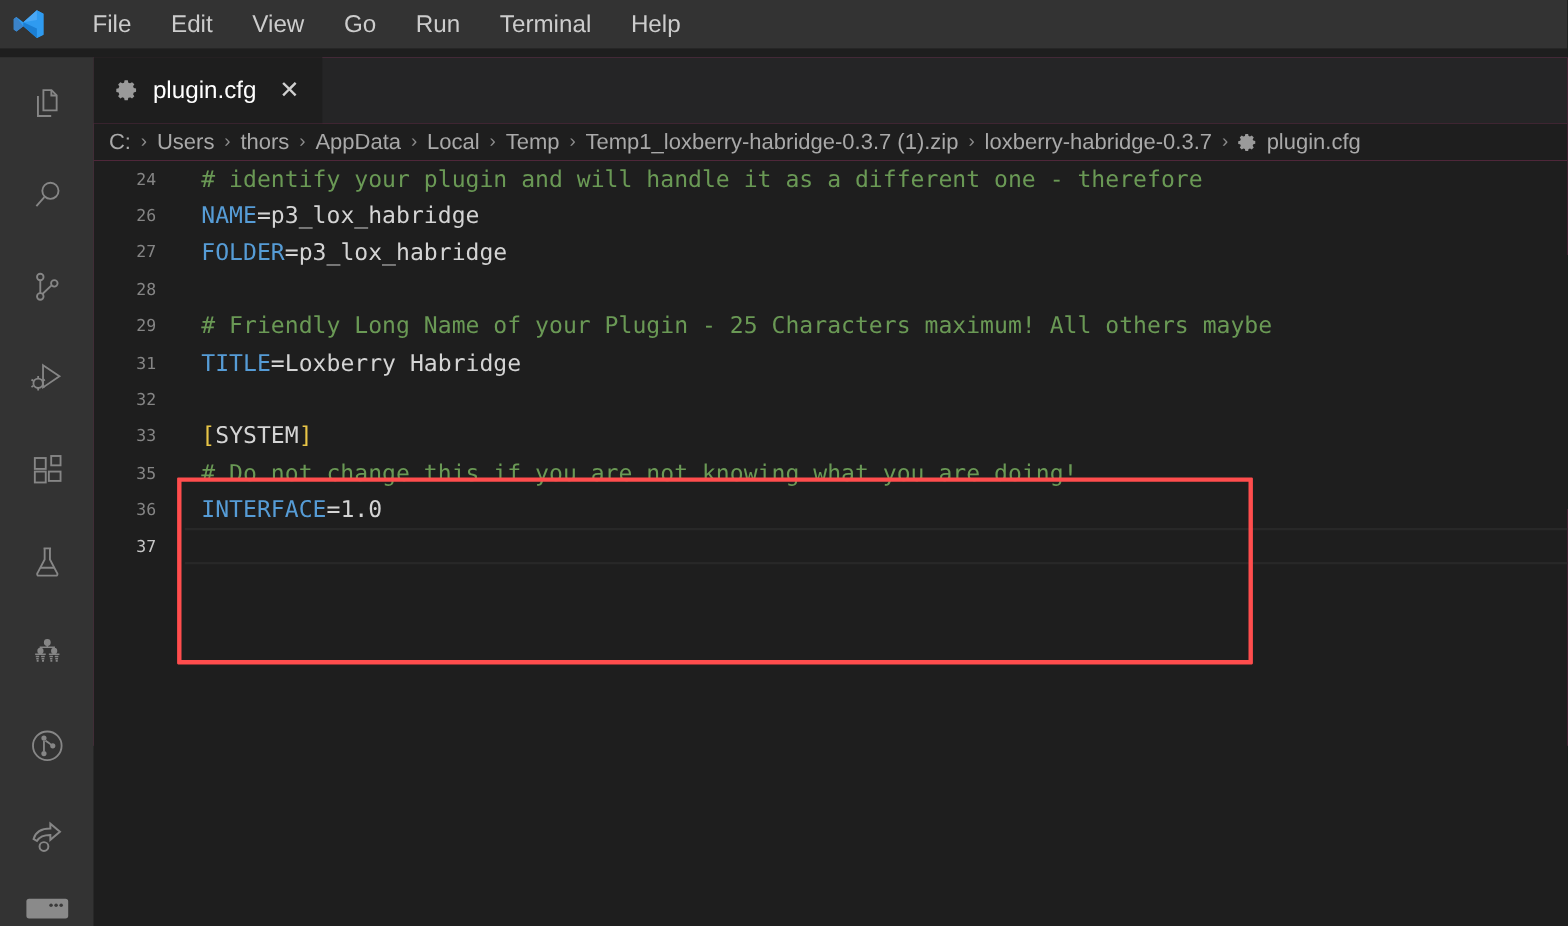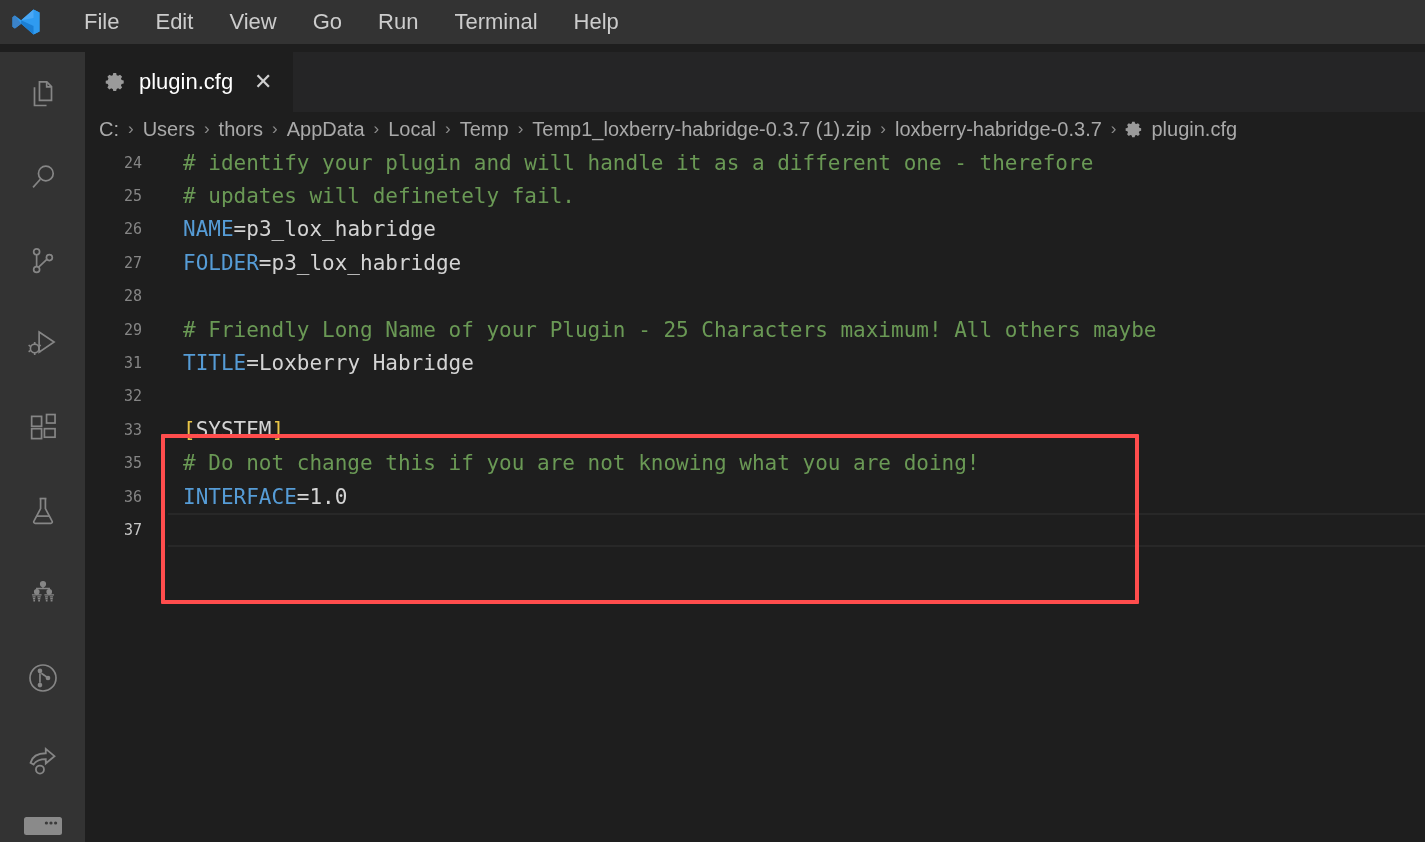"25" div.code-line { html: <div><div>25</div><div><span># updates will definetely fail.</span></div></div> -> none }
